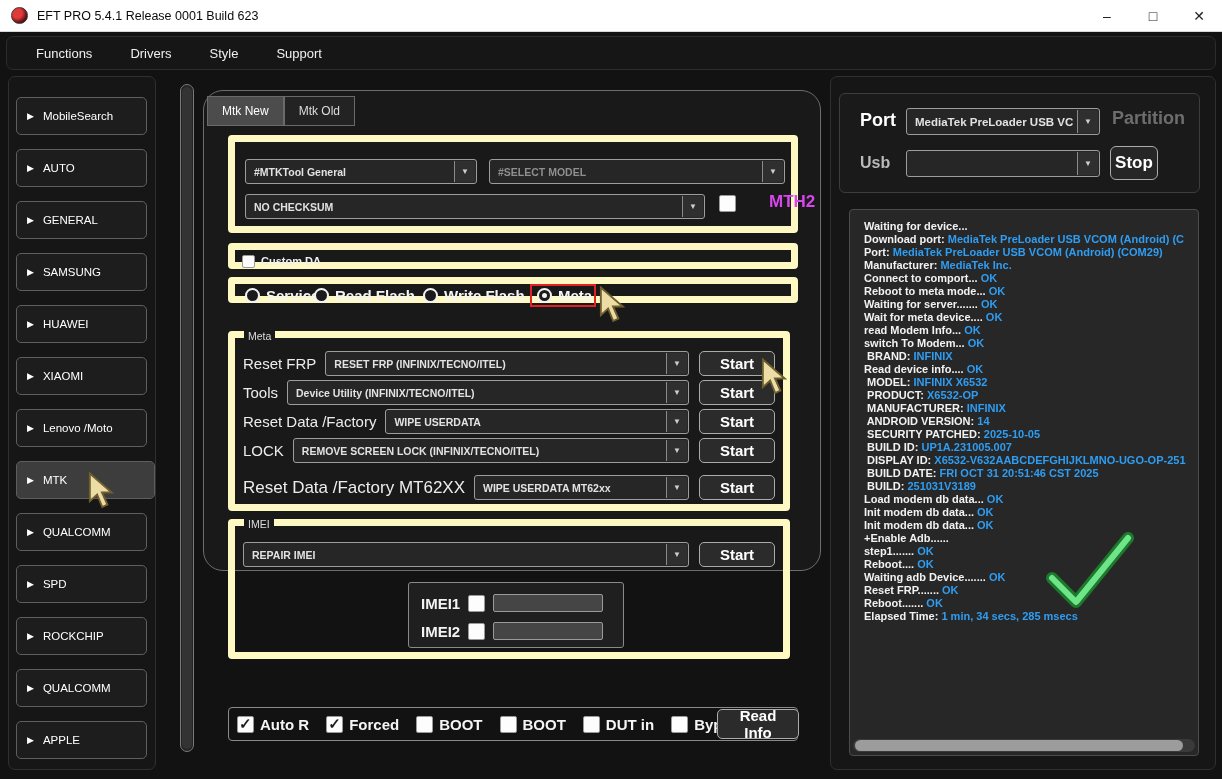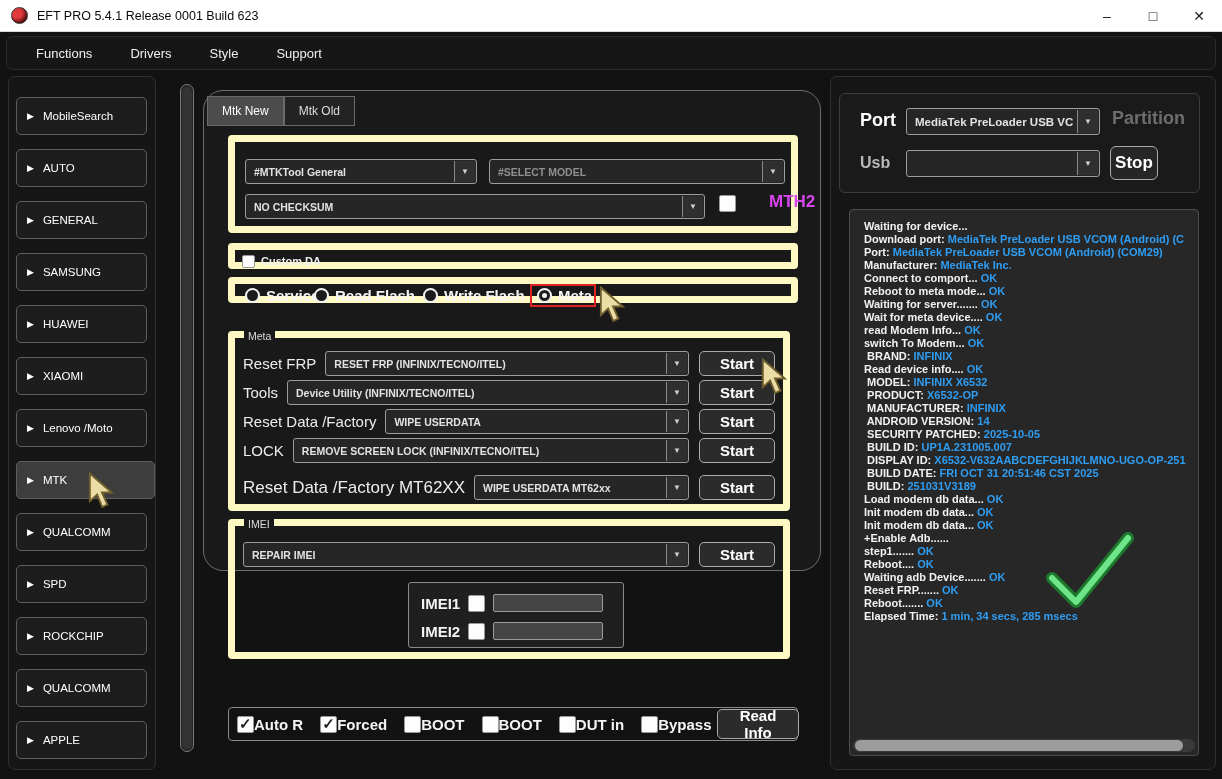"Auto R" .foot-item { gap: none -> 6px }
